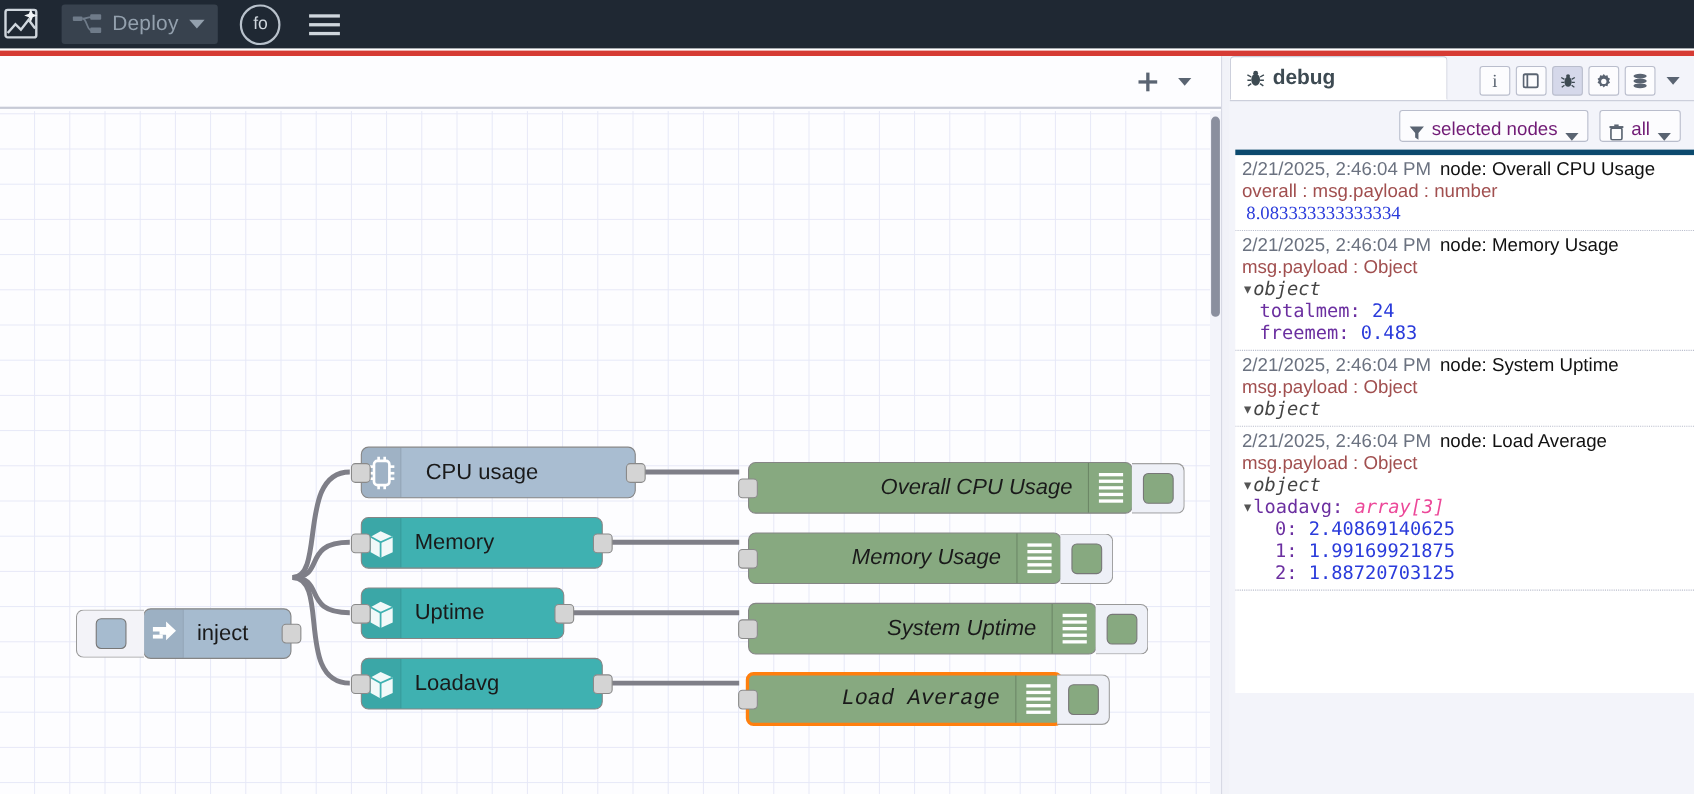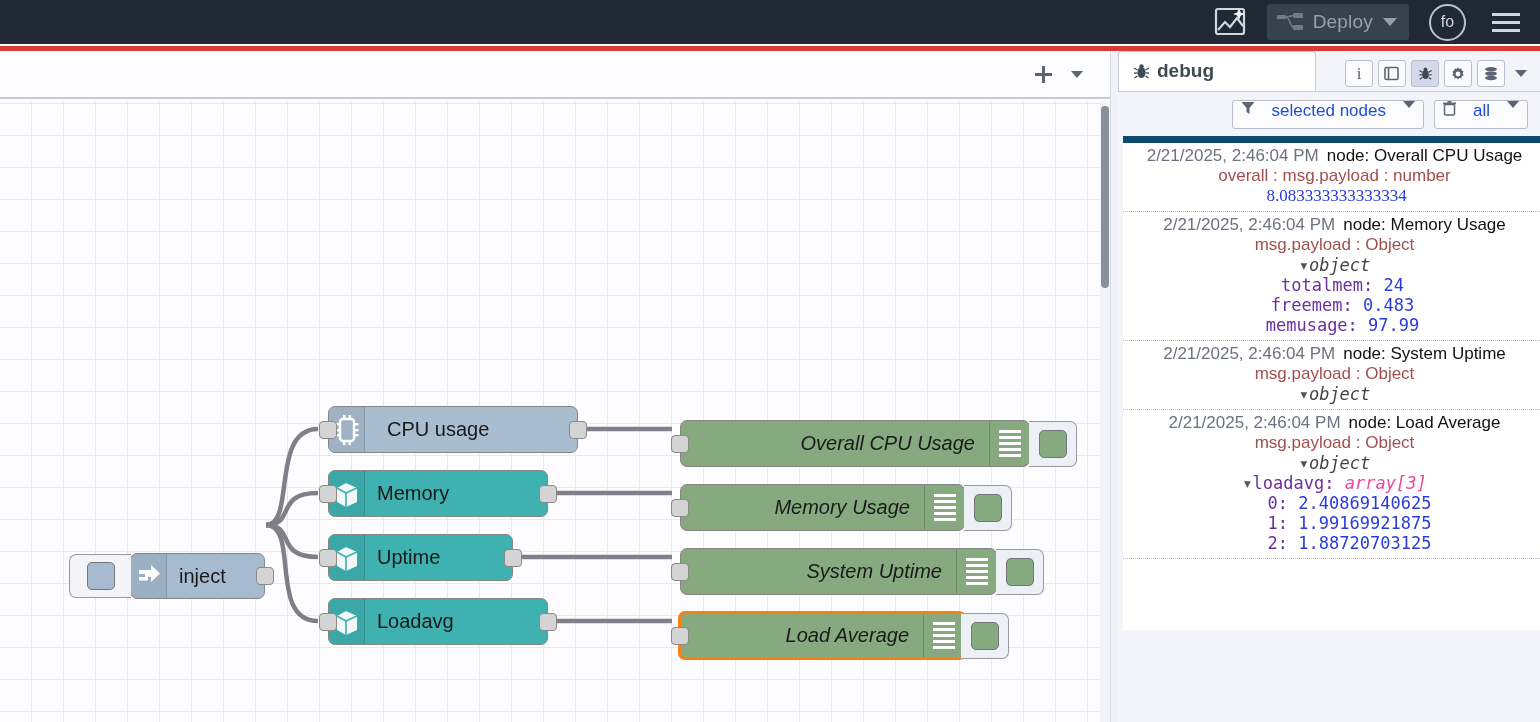"Deploy" #header { justify-content: flex-end -> none }
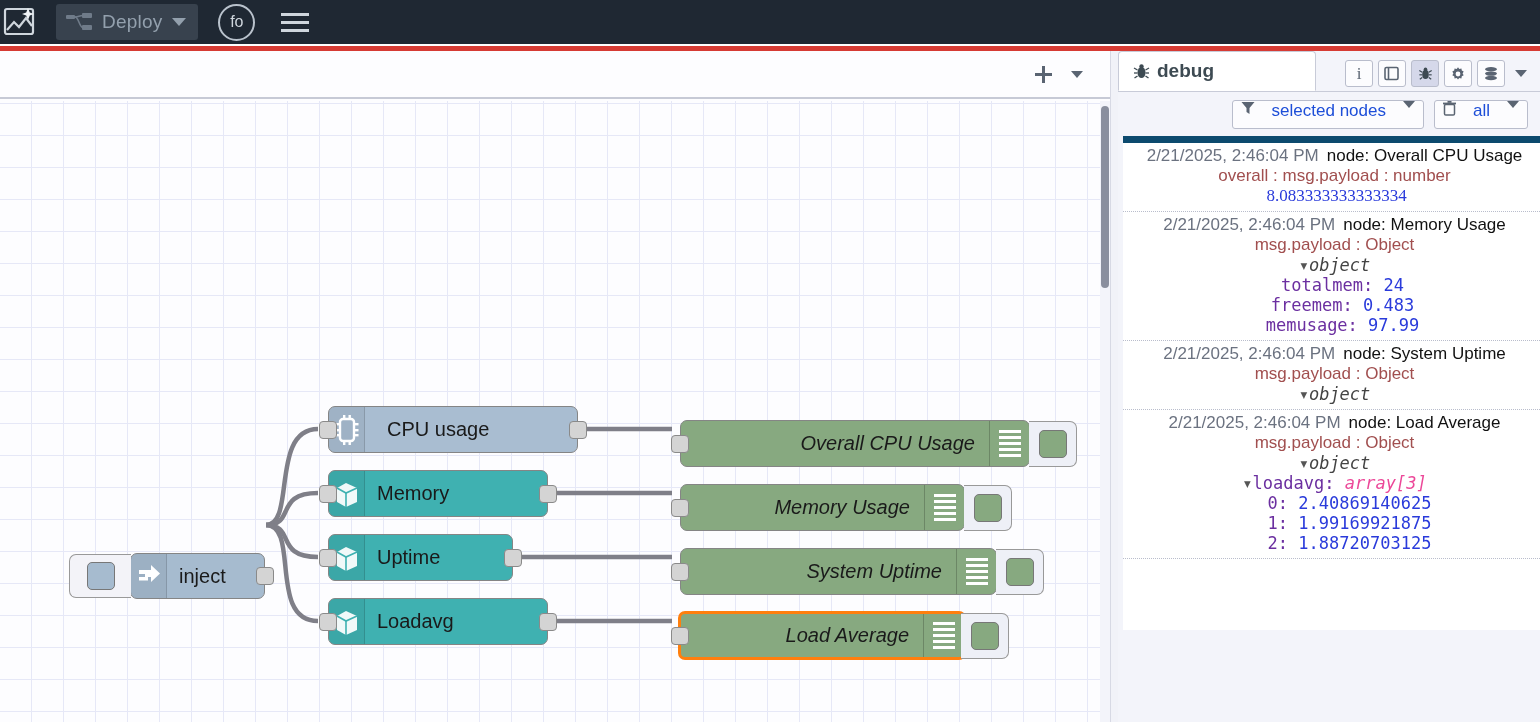"selected nodes" .sb-pill { align-items: flex-start -> flex-end; color: #1d4ed8 -> #701a75; gap: 17px -> 7px }
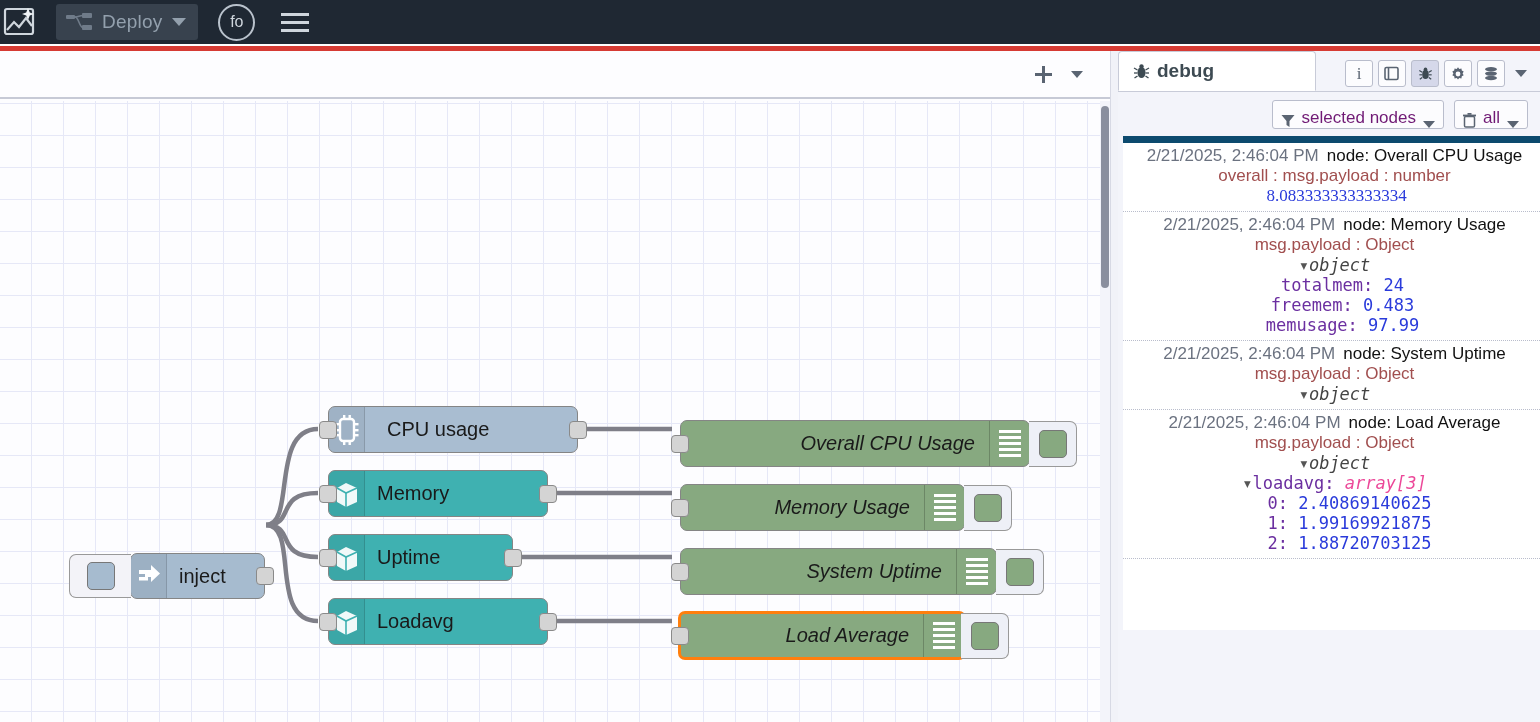"2/21/2025, 2:46:04 PM node: Overall" #dbg-list { border-top: 7px solid #0c4a6e -> 5px solid #0c4a6e; text-align: center -> none }
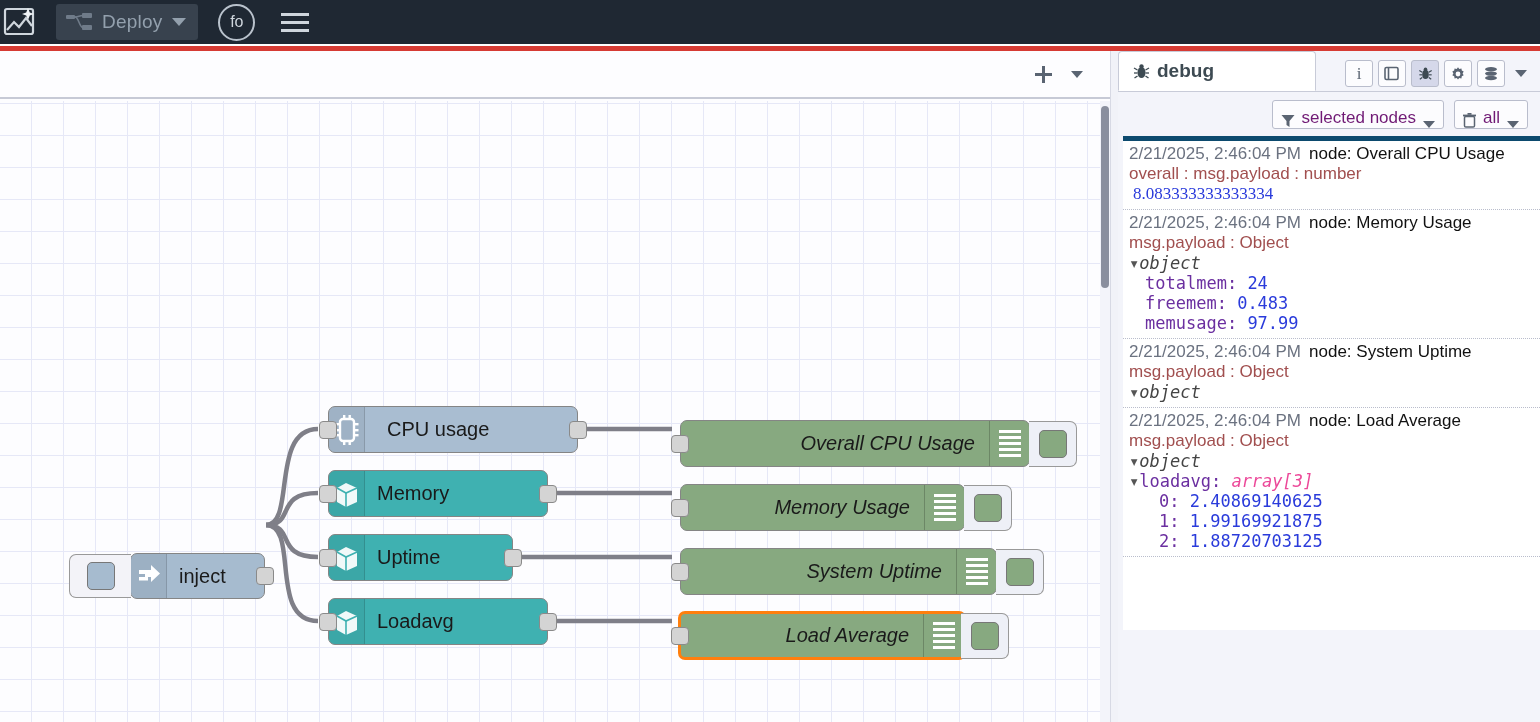"memusage: 97.99" div.dbg-obj-row { html: <div><span>memusage</span>: <span>97.99</span></div> -> none }
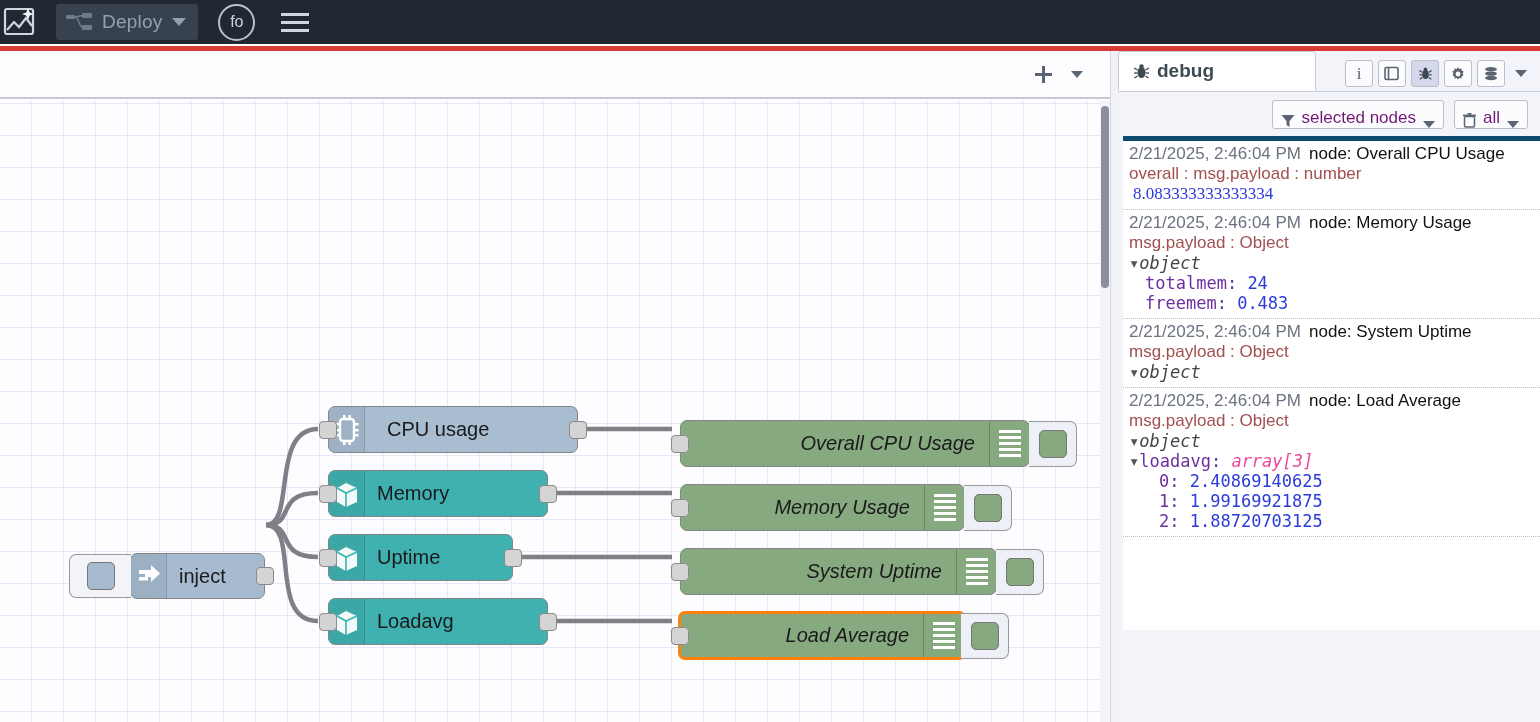"Load Average" div.node { font-family: none -> Liberation Mono, monospace }
